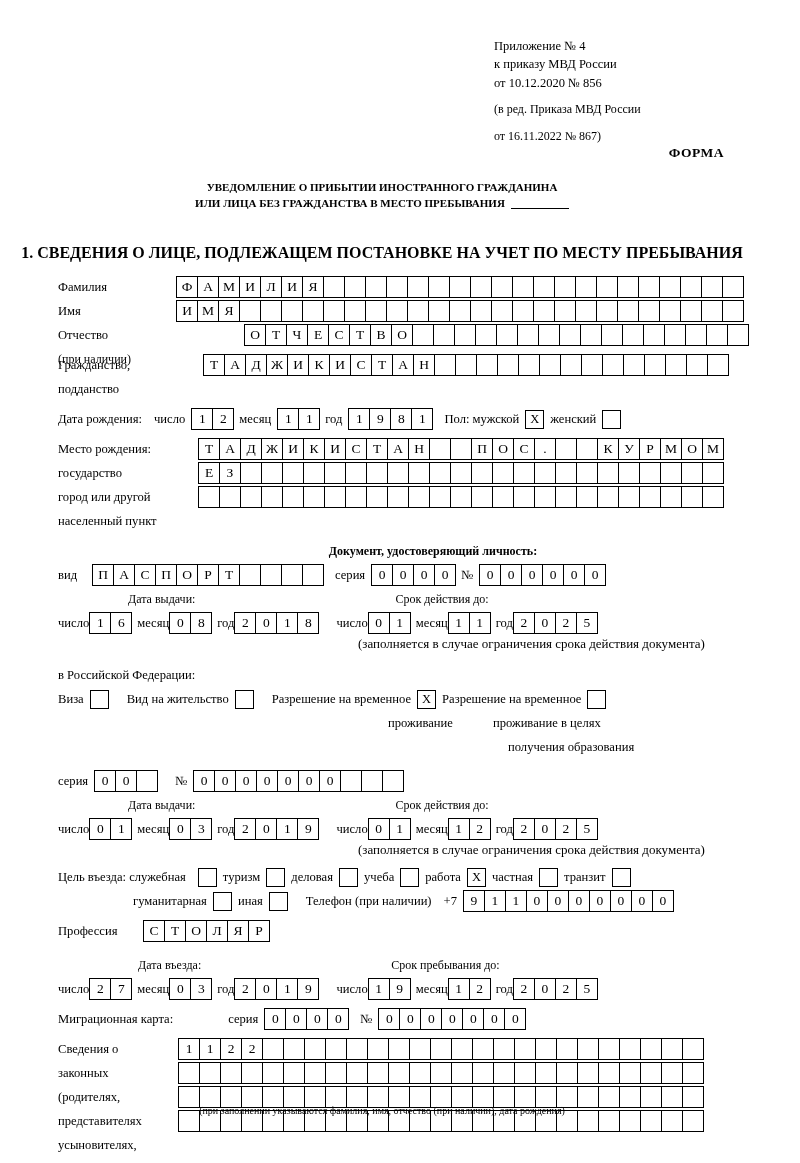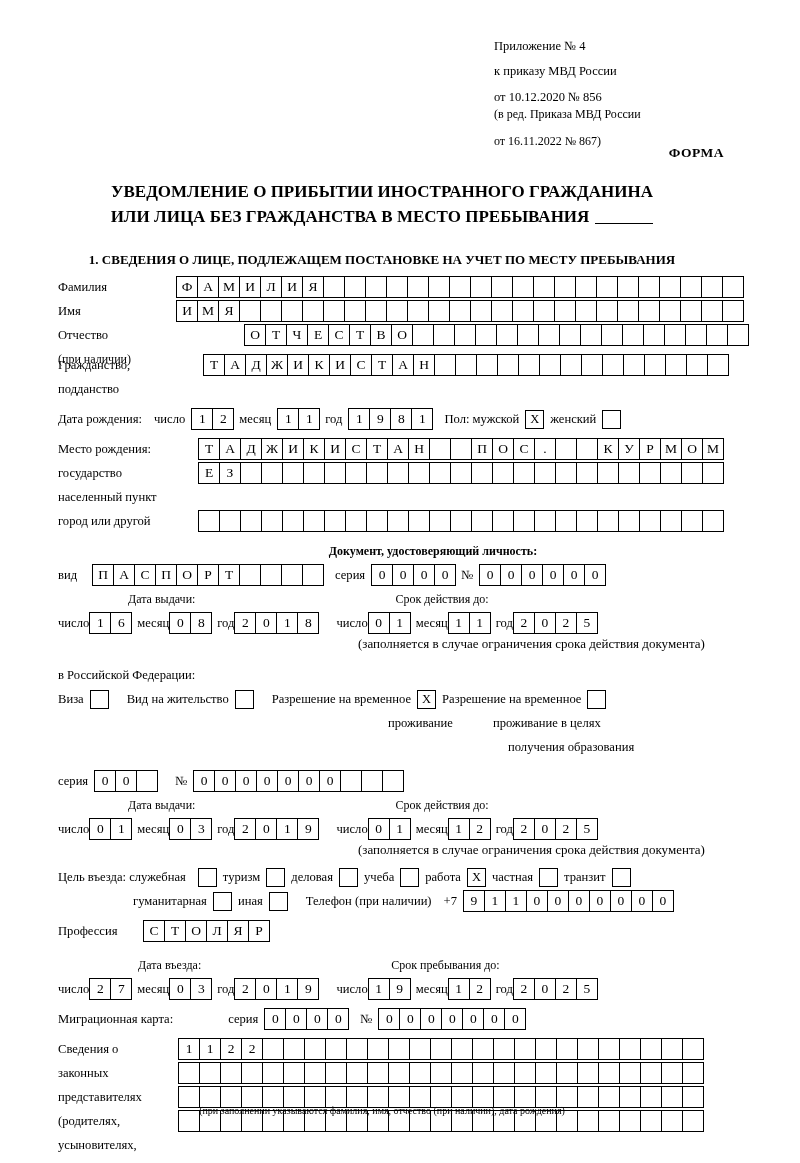"к приказу МВД России" .header-block .line2 { margin-top: 8px -> 1px }
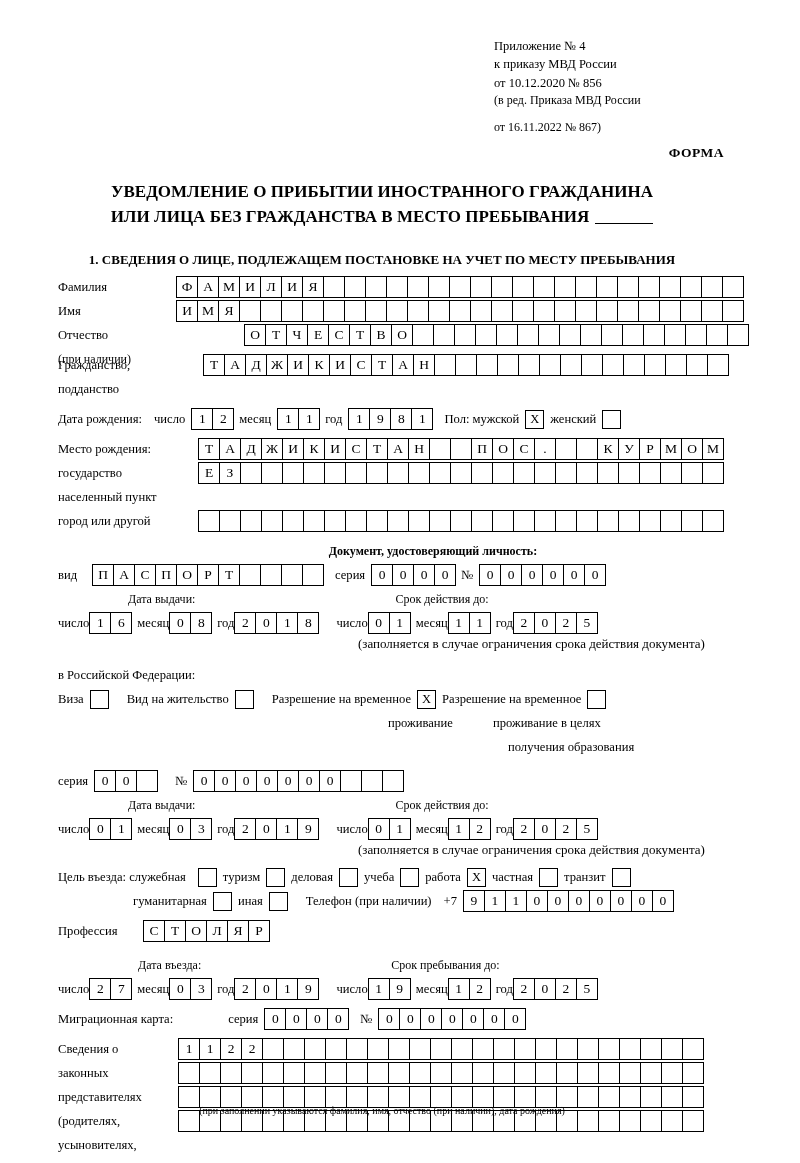"(в ред. Приказа МВД России" .header-block .sub { margin-top: none -> 9px }
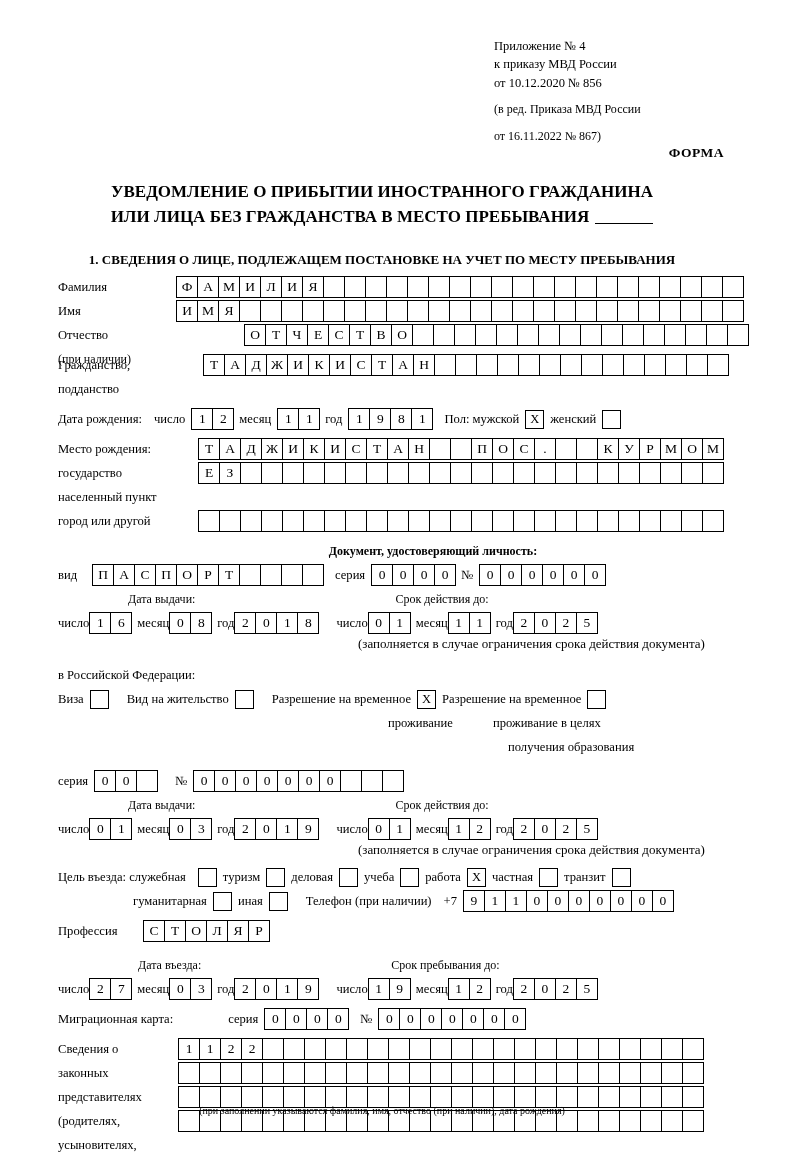"УВЕДОМЛЕНИЕ О ПРИБЫТИИ ИНОСТРАННОГО" .title { font-size: 17px -> 11px }
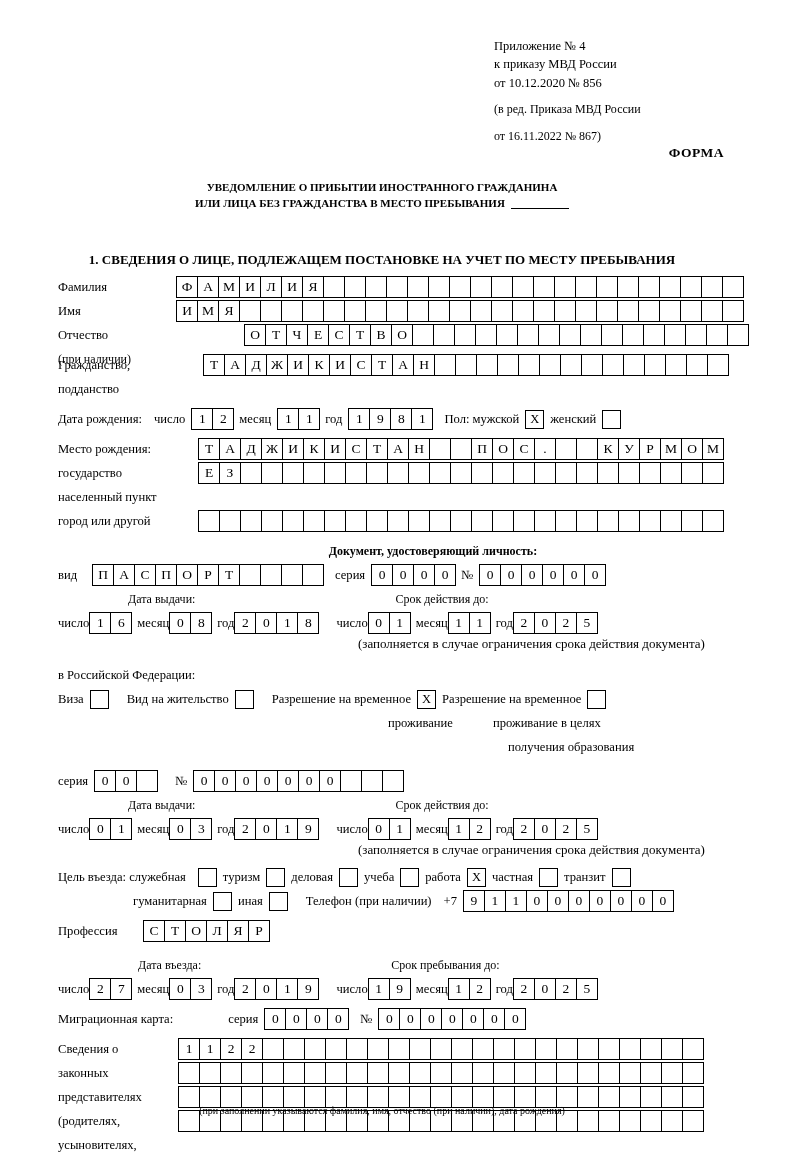"1. СВЕДЕНИЯ О ЛИЦЕ, ПОДЛЕЖАЩЕМ" .section-title { font-size: 13px -> 16px; top: 252px -> 244px }
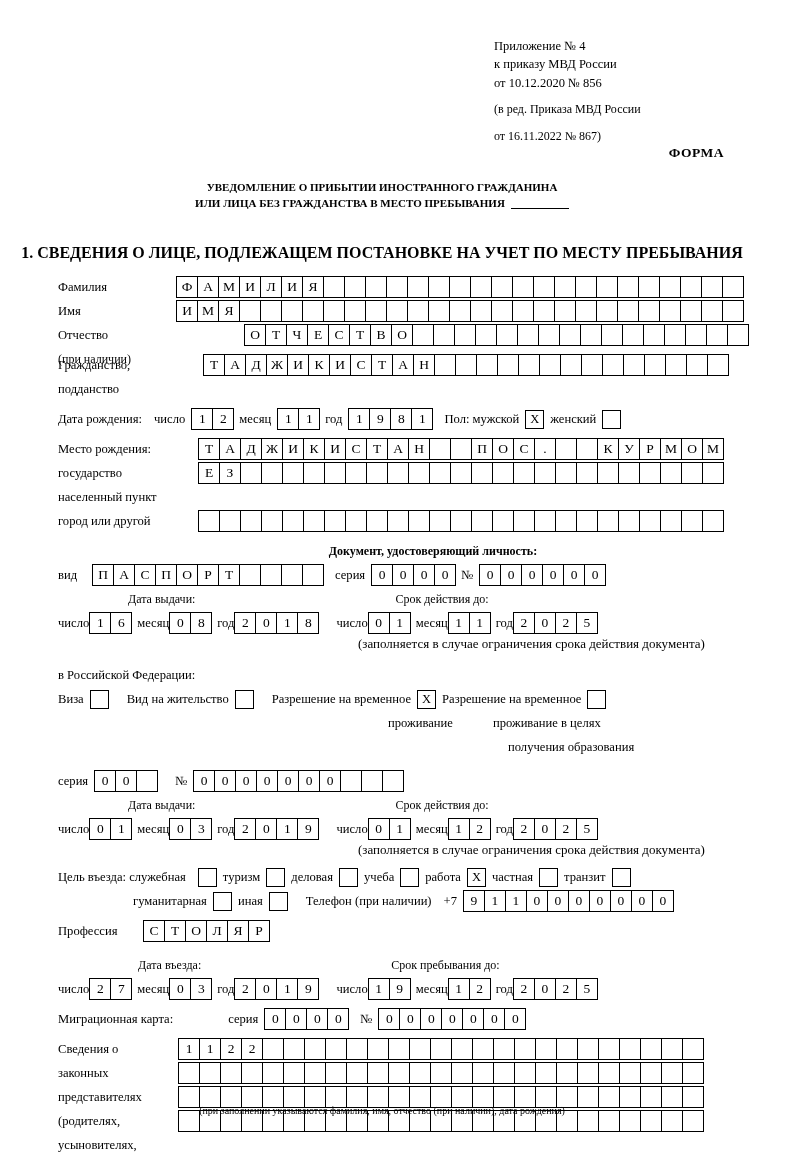"населенный пункт" div.row { order: before "город или другой" -> after "город или другой" }
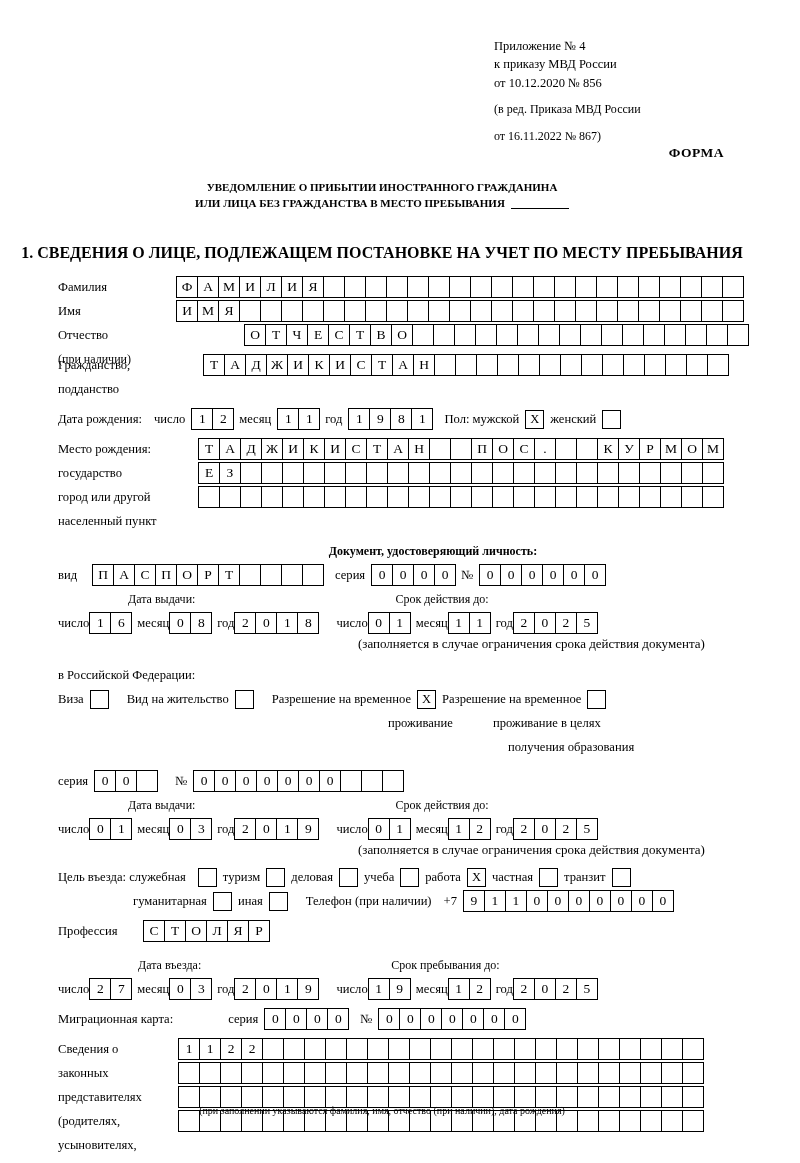"представителях" div.row { order: before "(родителях," -> after "(родителях," }
